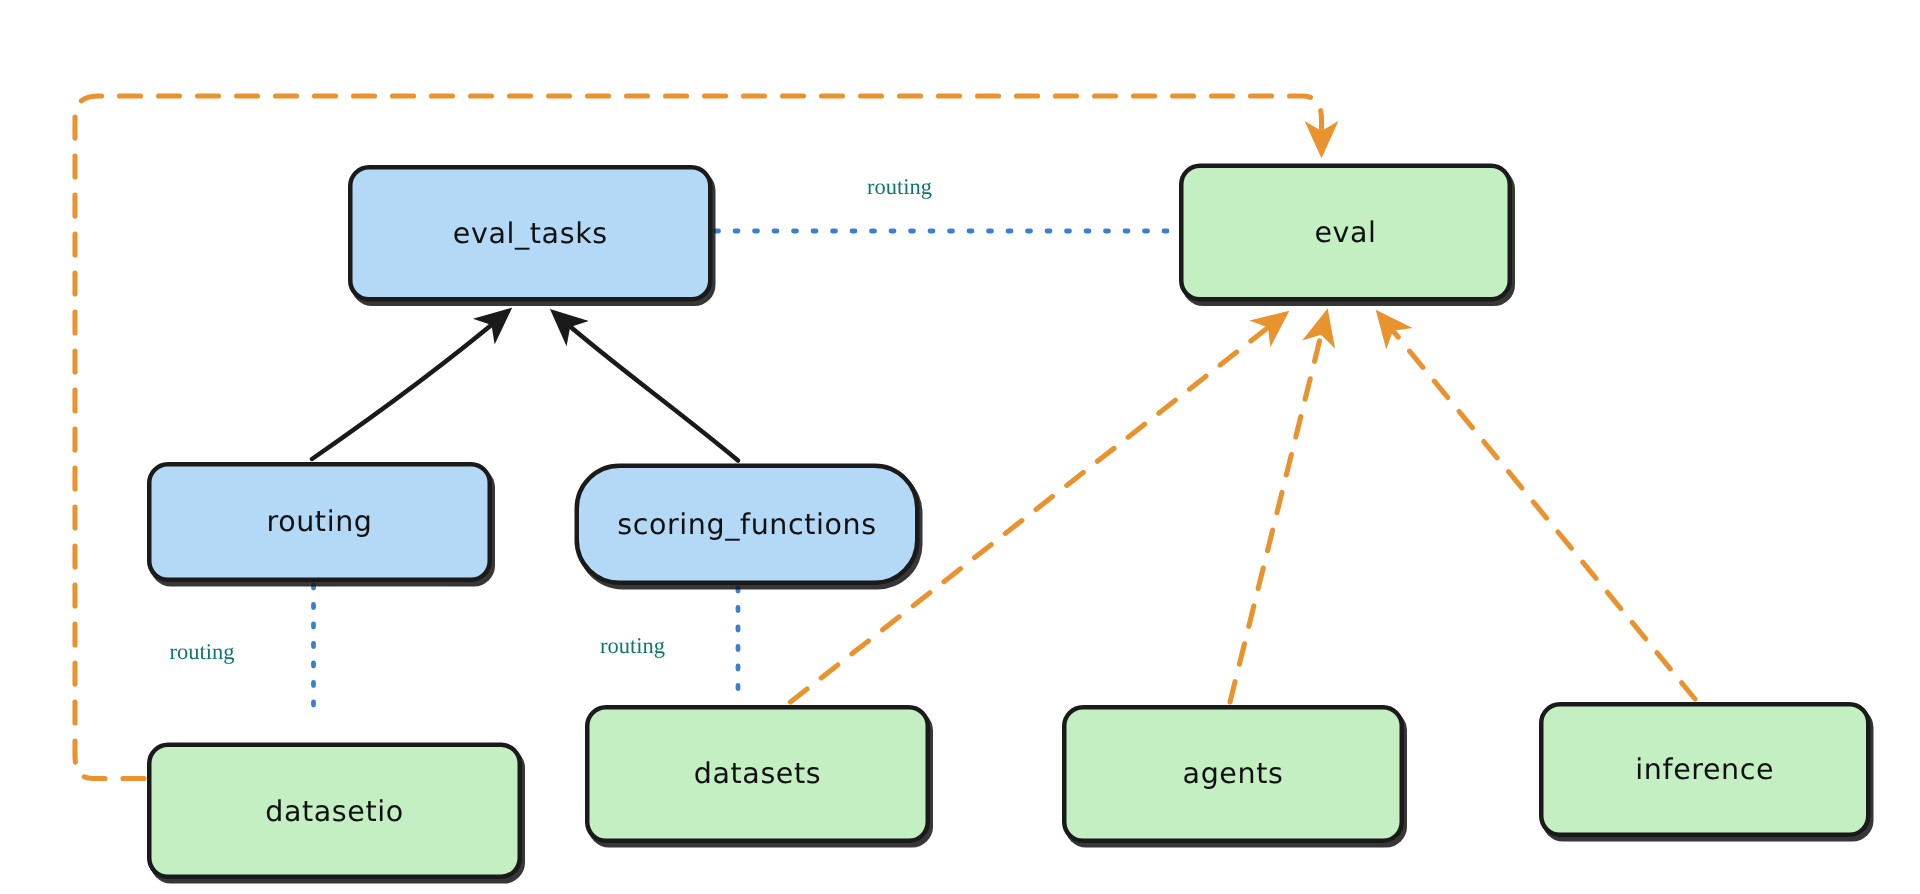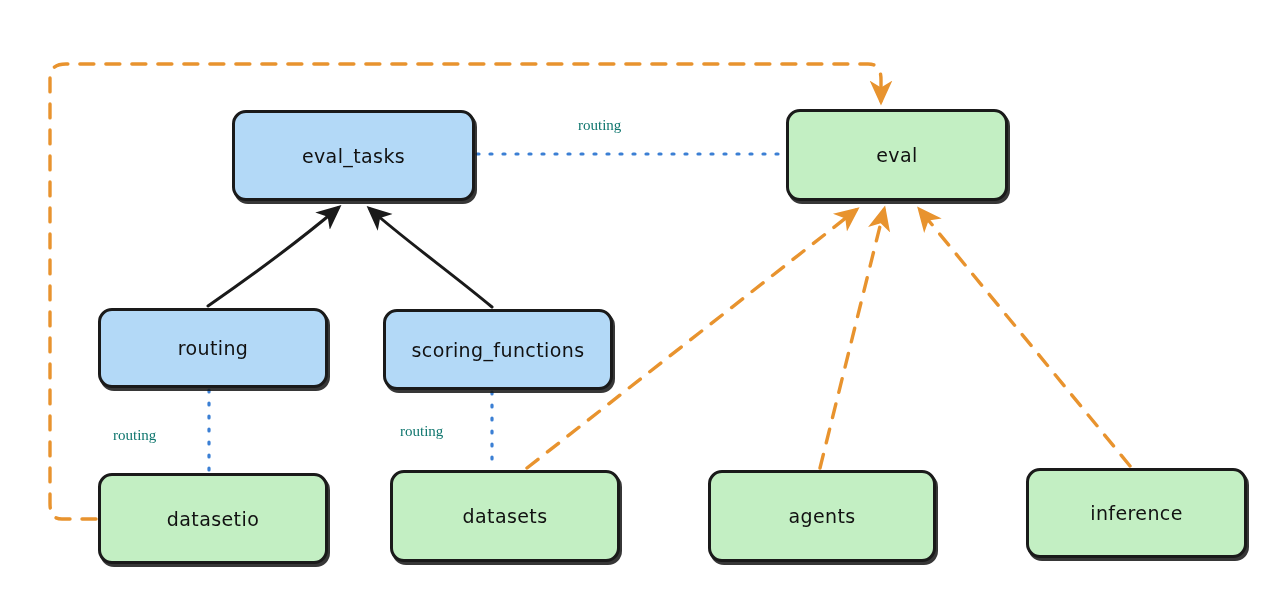"scoring_functions" div.node { border-radius: none -> 30px }
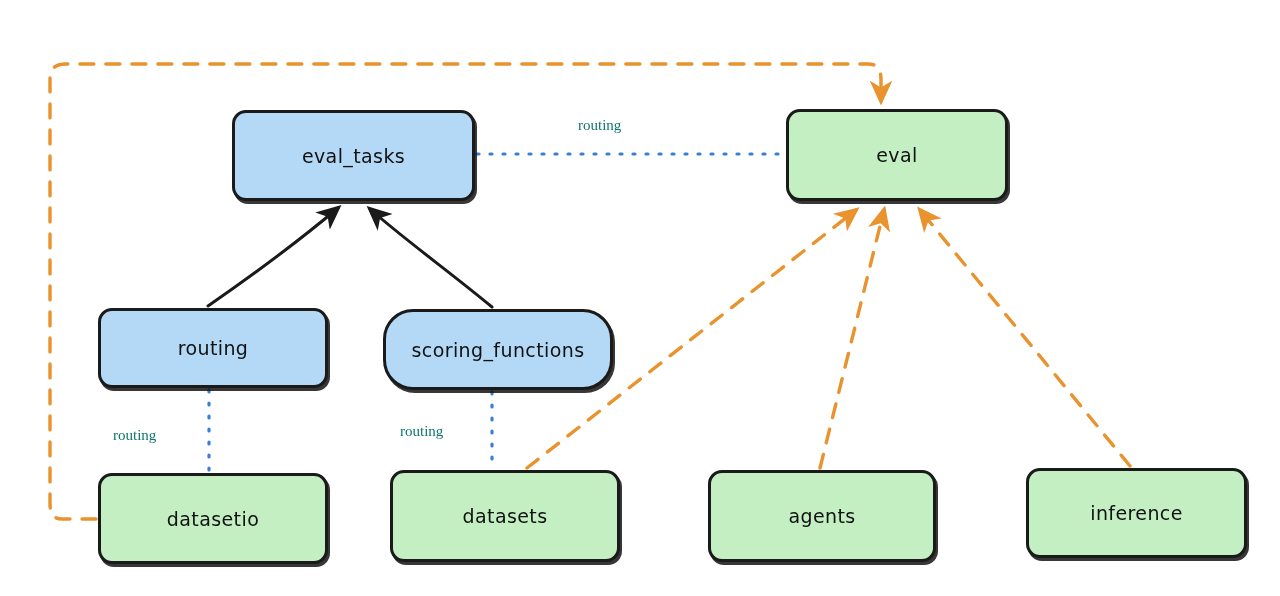"datasetio" div.node { top: 473px -> 495px; width: 230px -> 250px }
